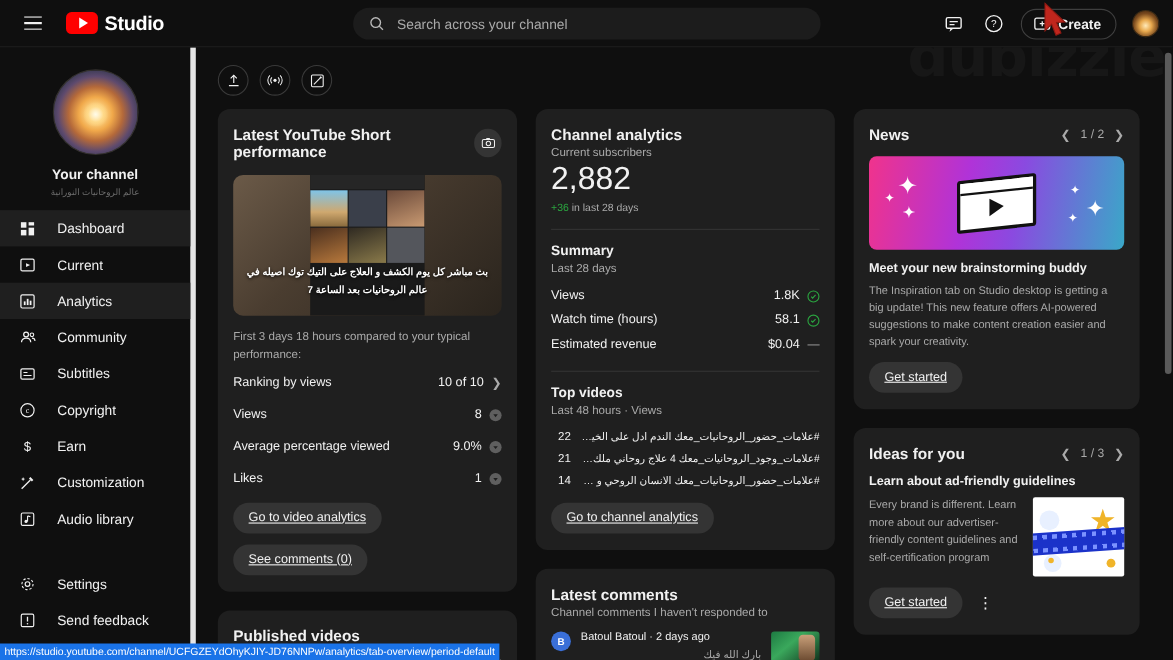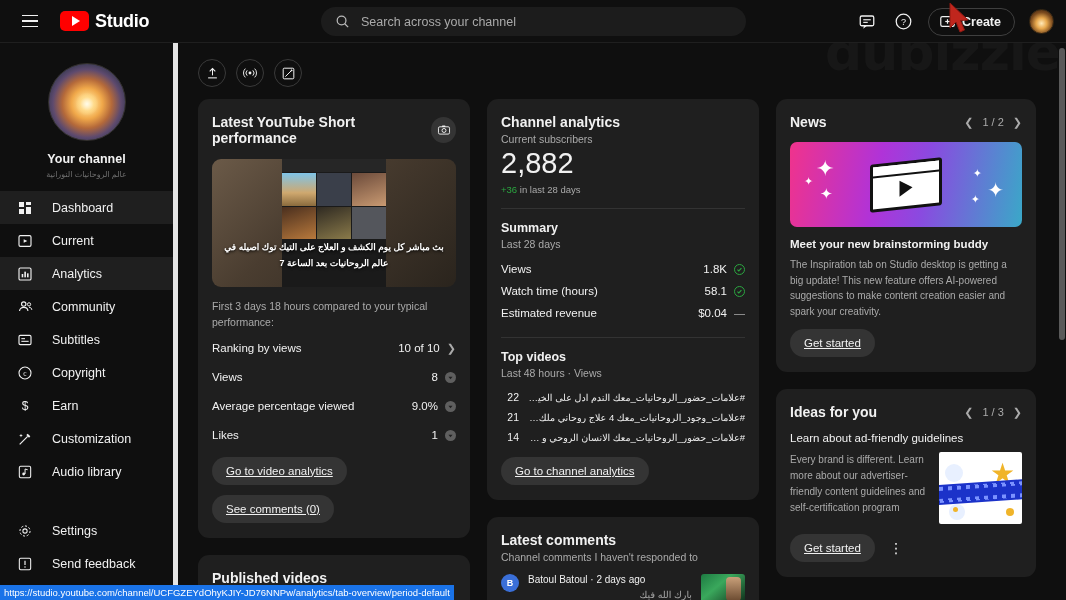"Learn about ad-friendly guidelines" .idea-h { font-weight: 400 -> 700 }
